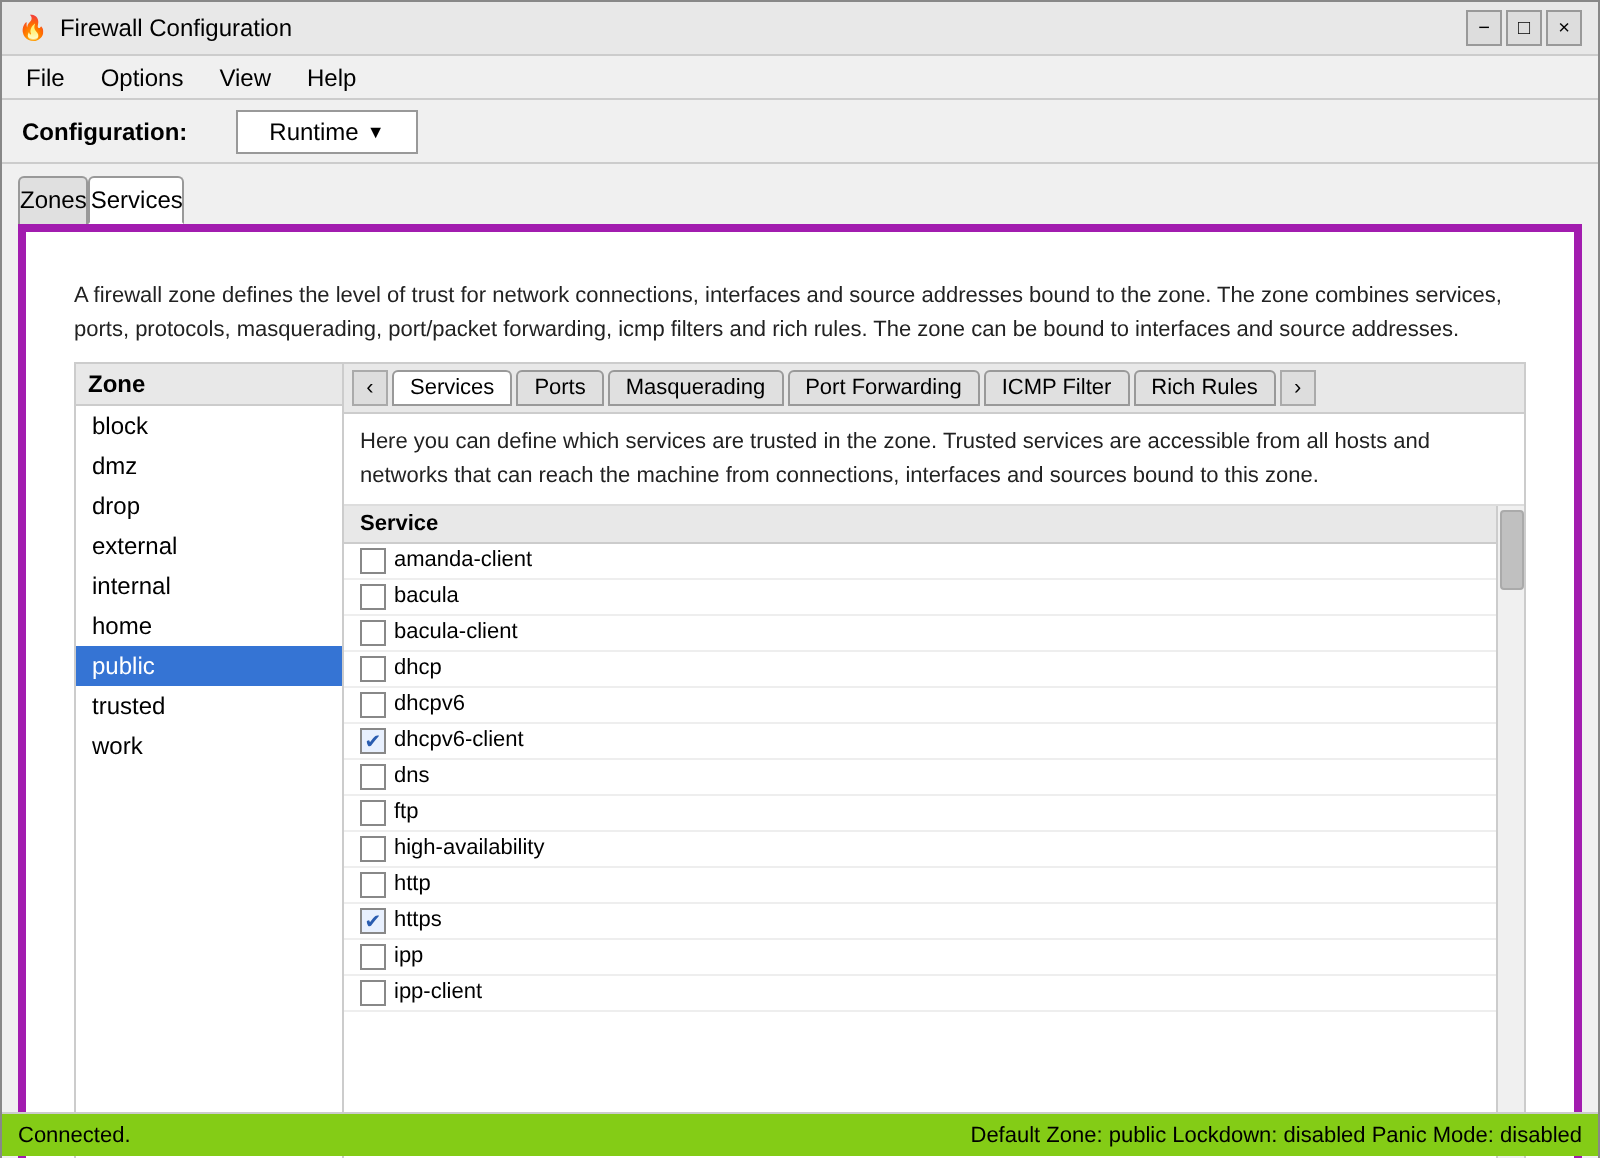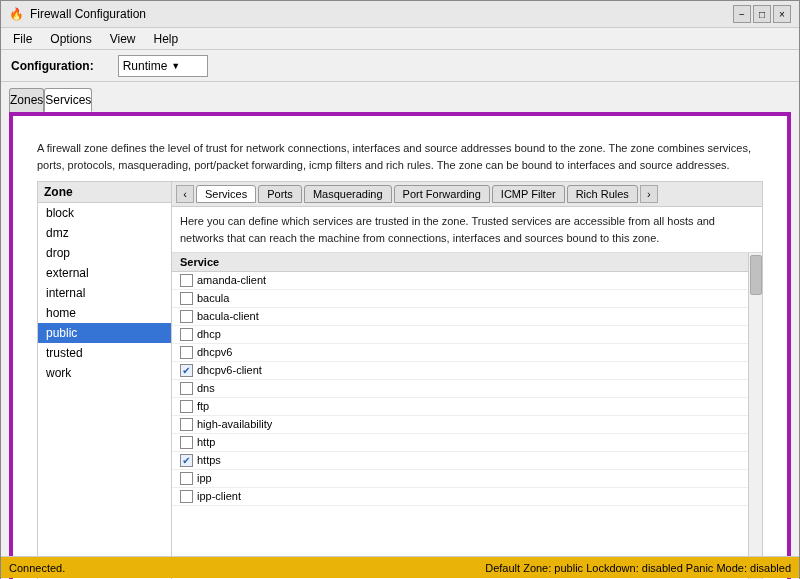"Runtime" .config-select { padding: 1px 4px -> 1px 16px }
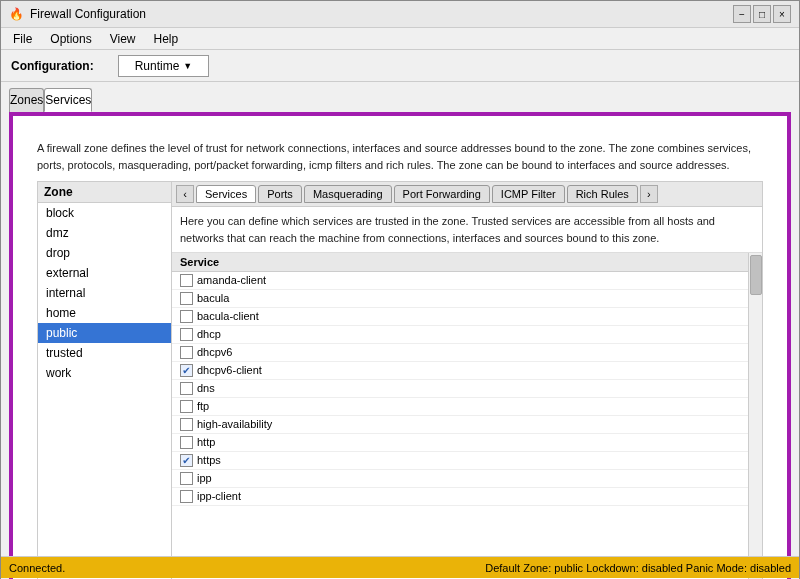"Connected." .status-bar { background: #eab308 -> #84cc16 }
